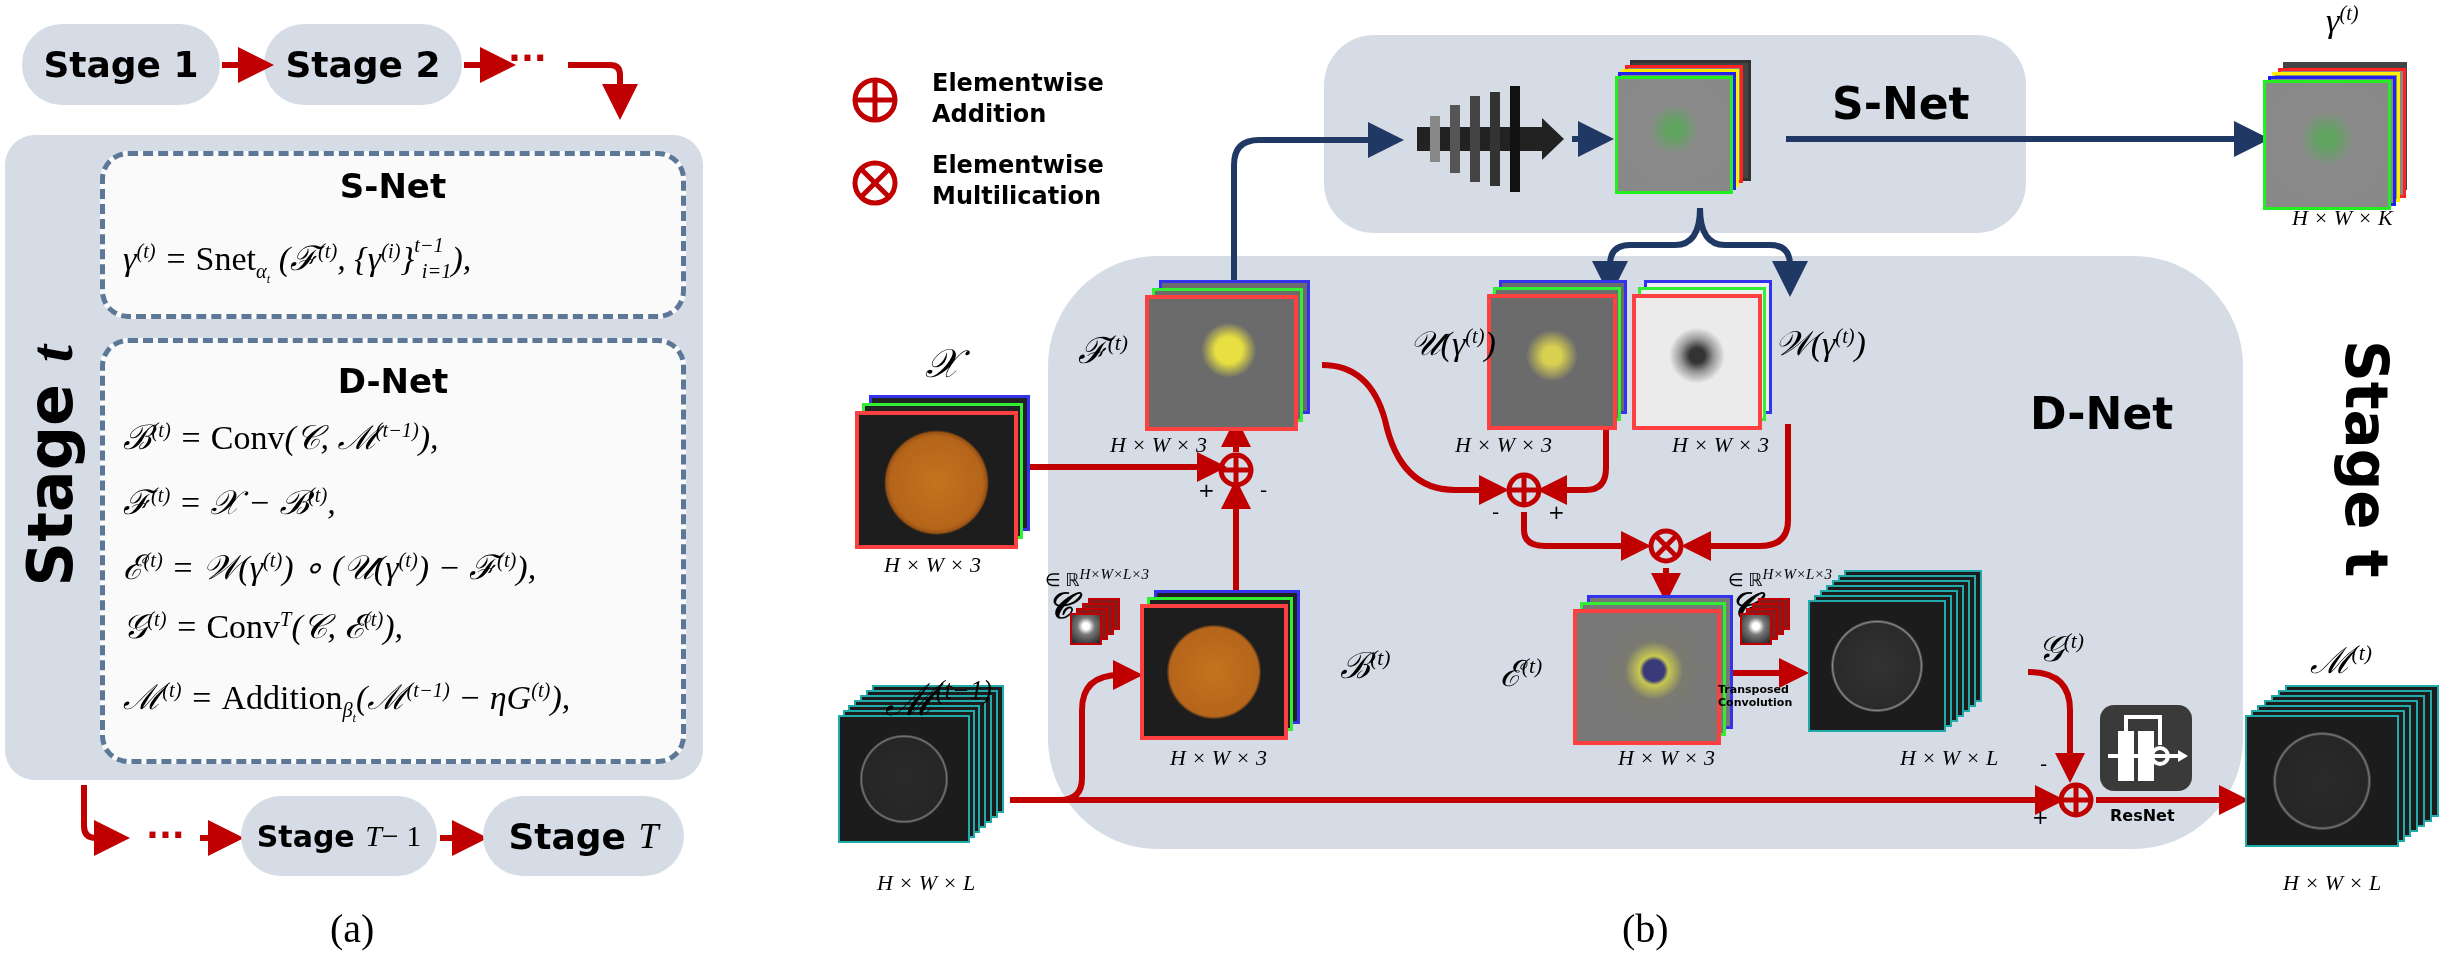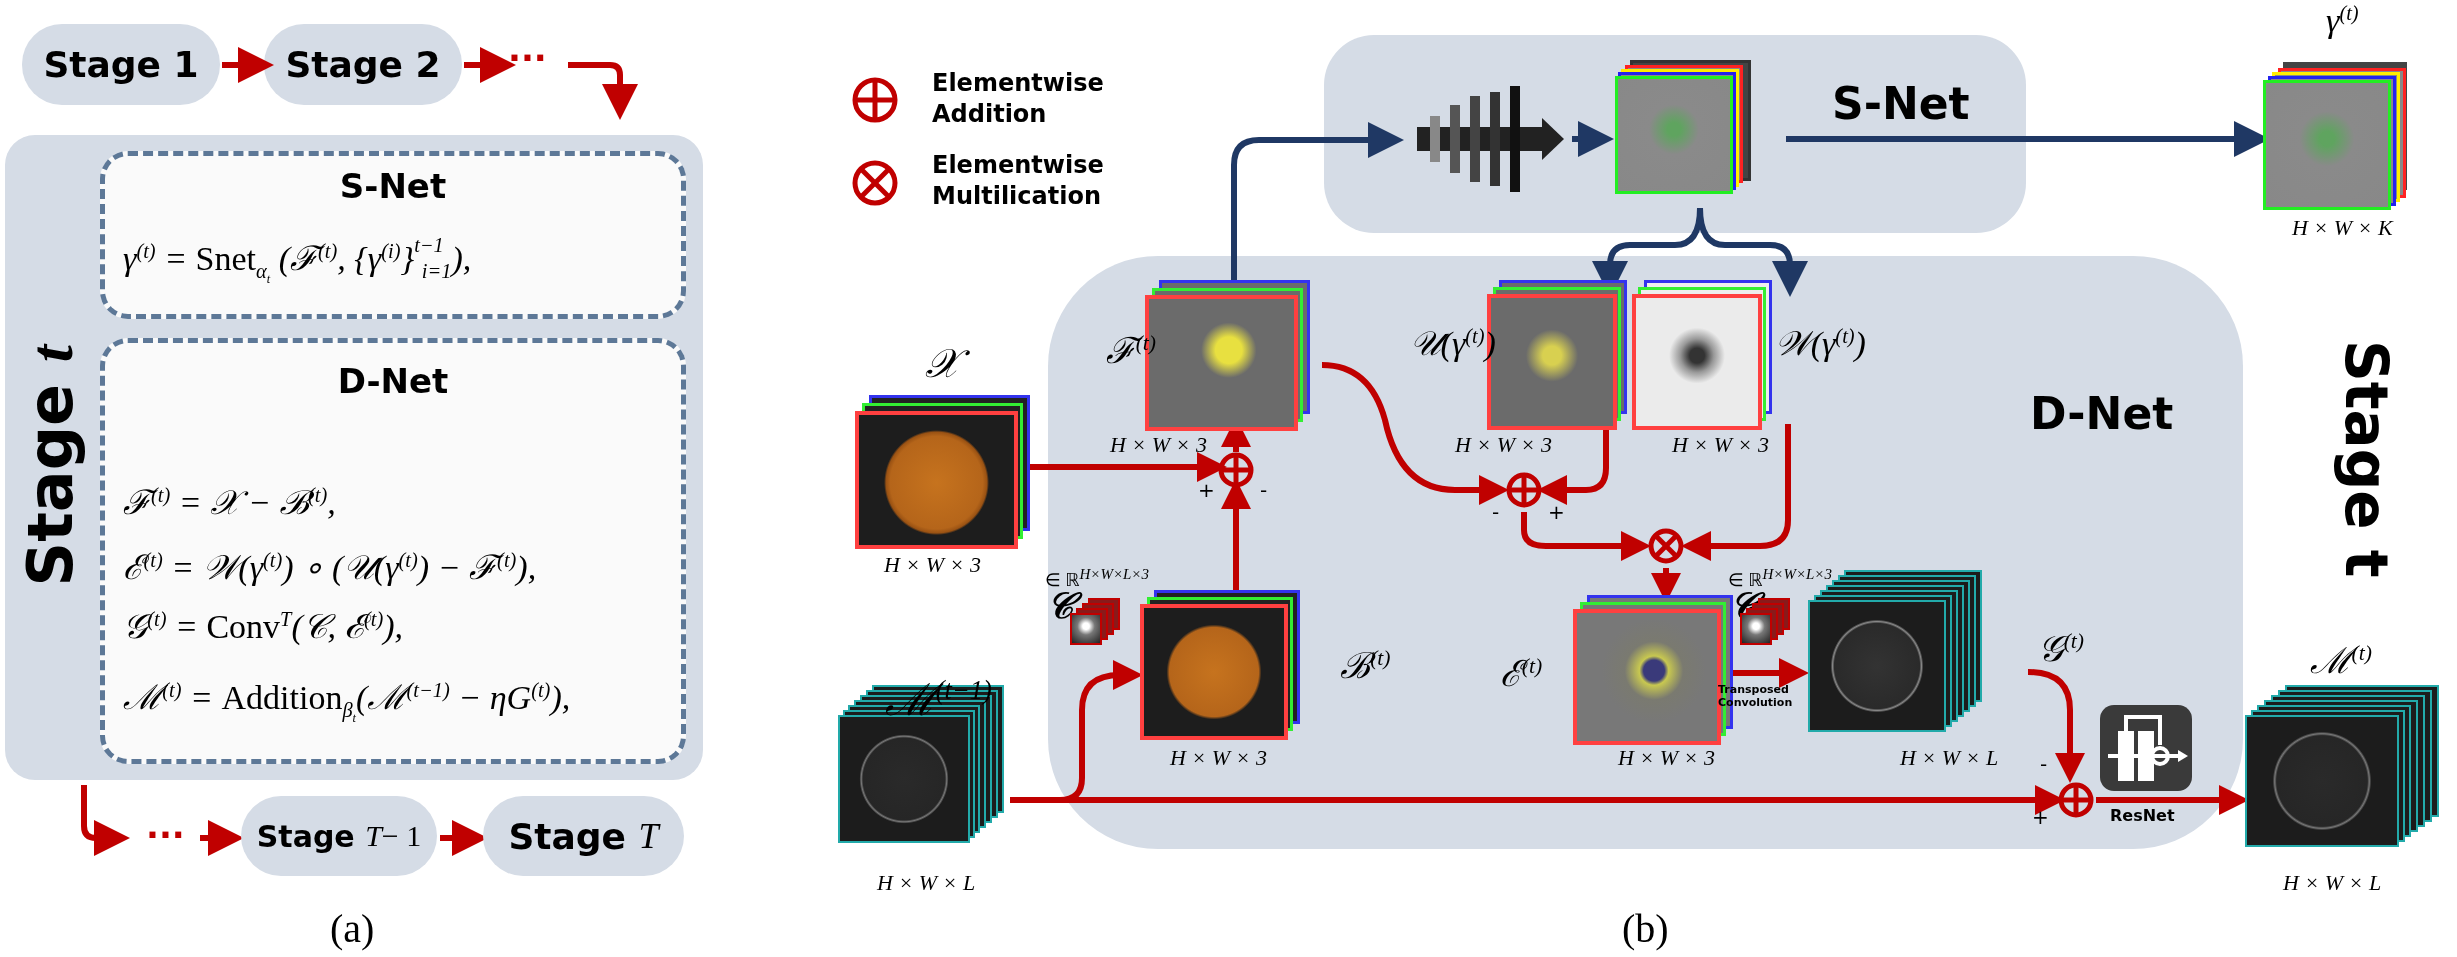"H × W × K" div.dim { top: 215px -> 205px }
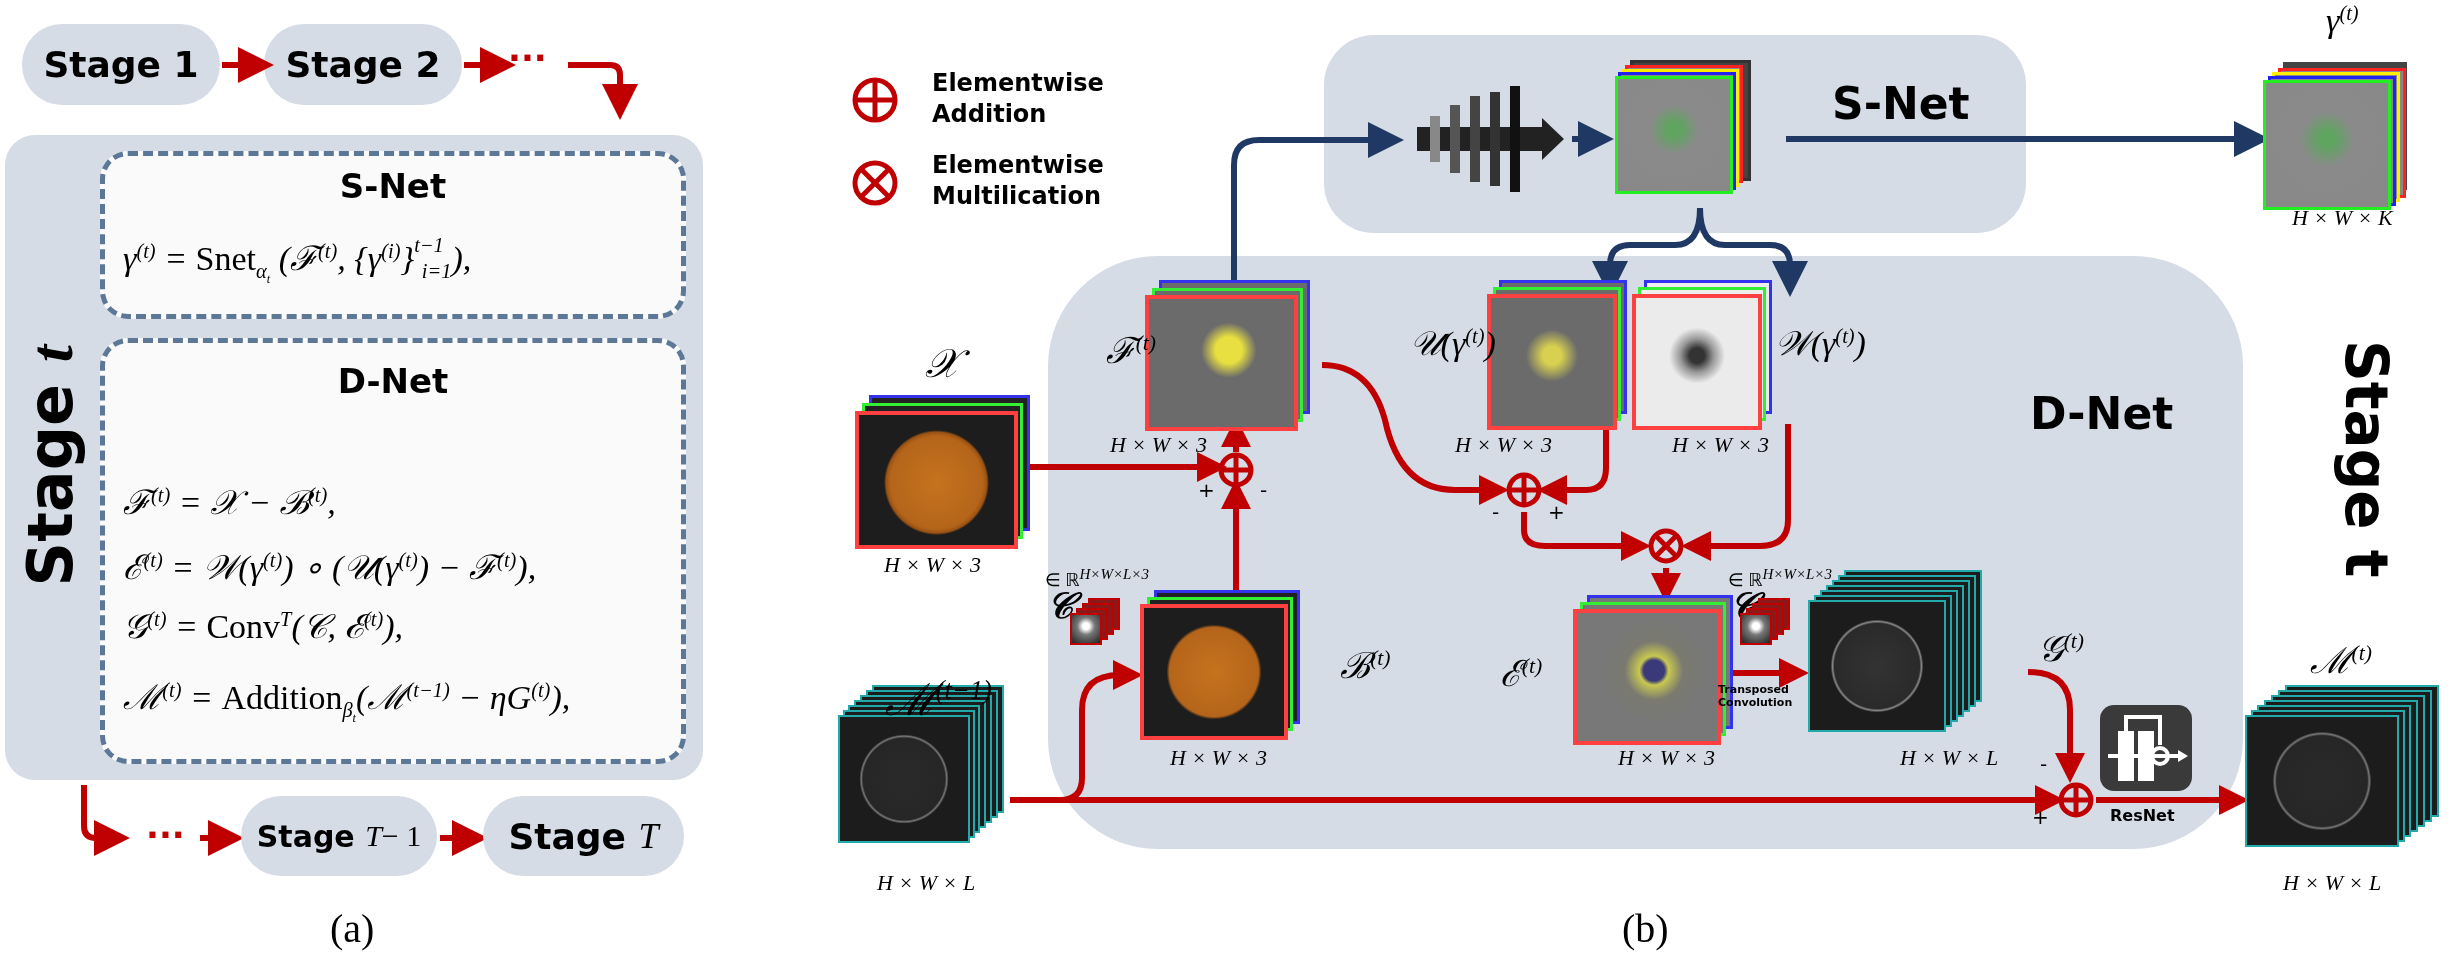"ℱ(t)" div.lbl { left: 1106px -> 1078px }
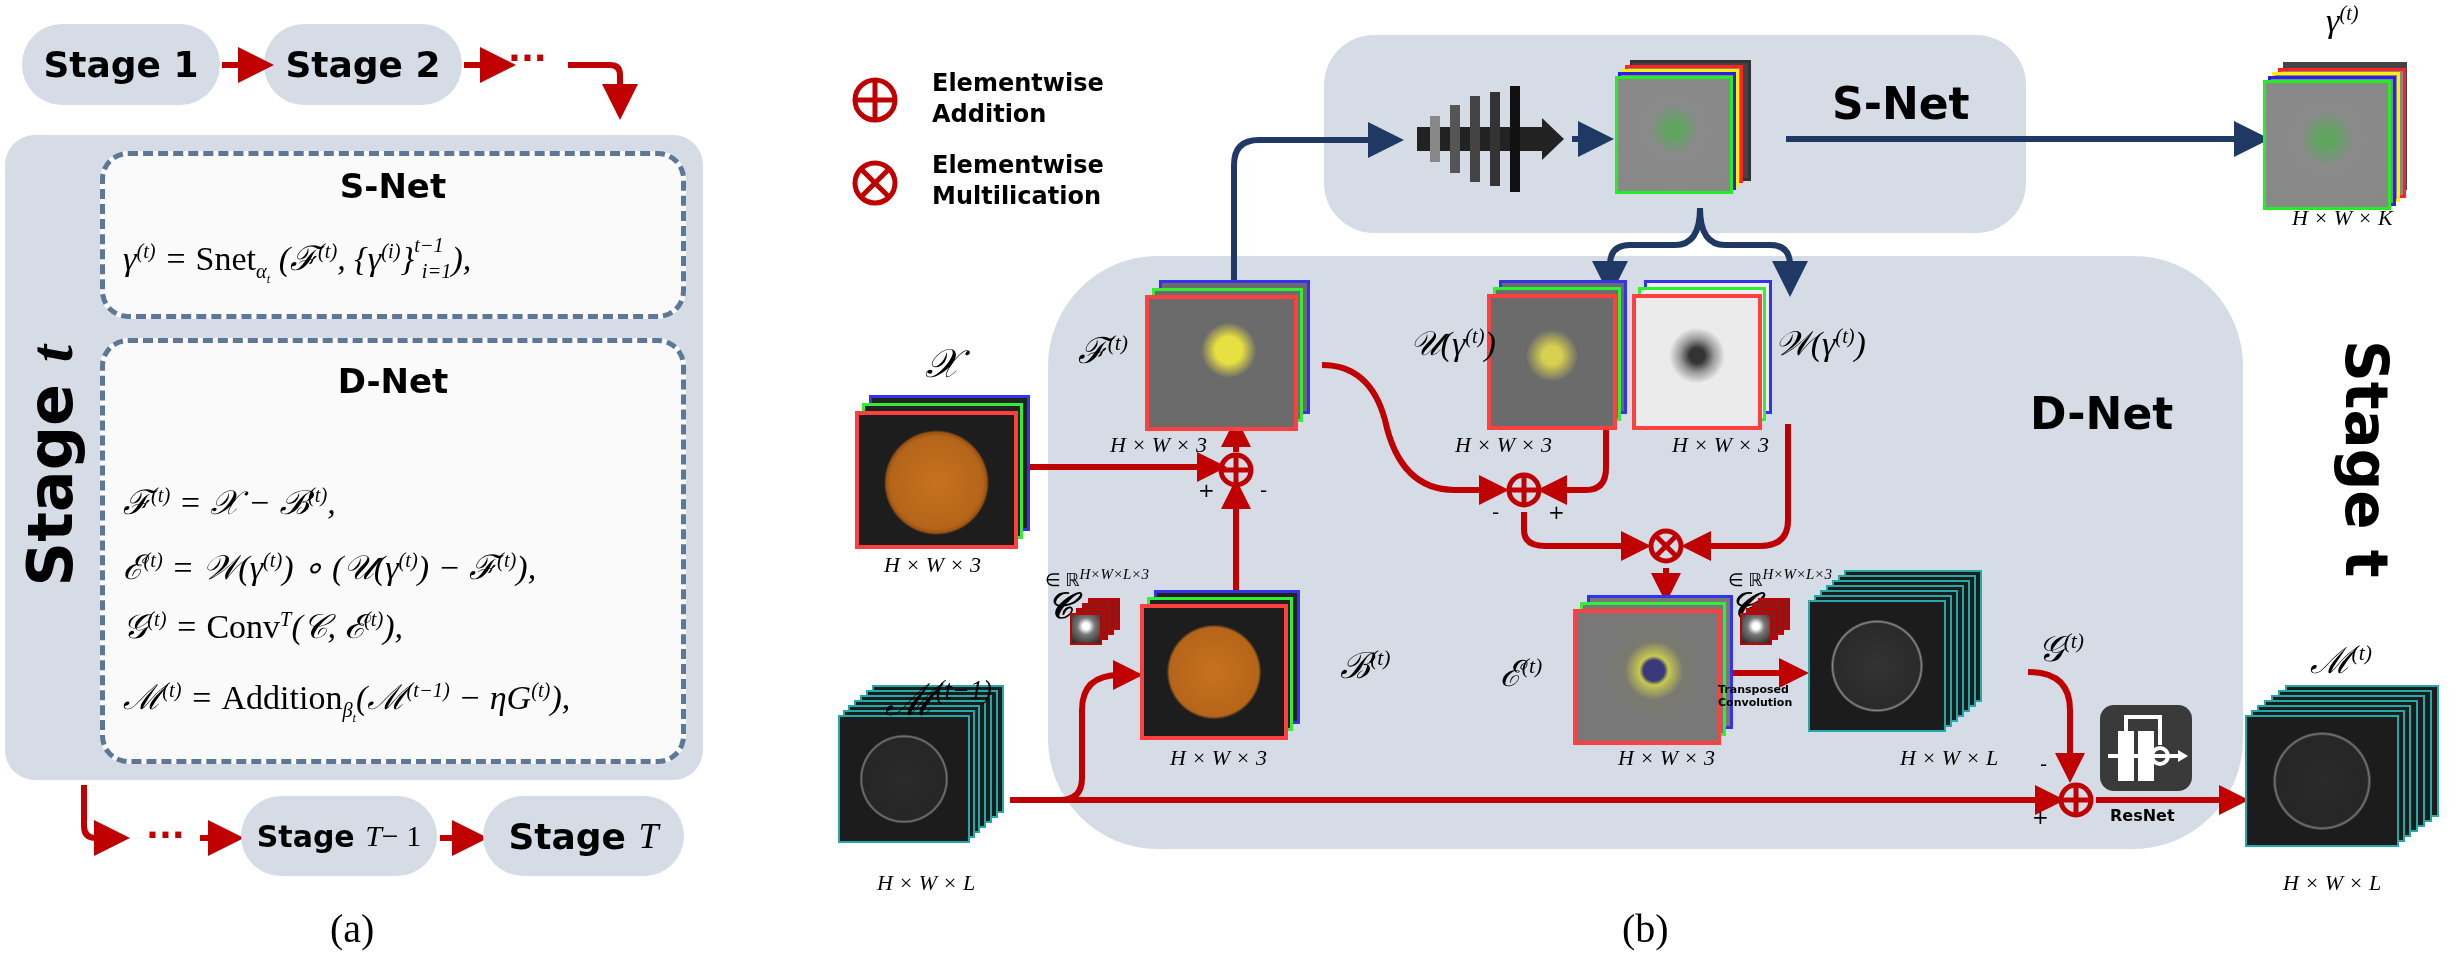"ℬ(t) = Conv(𝒞, ℳ(t−1))," div.eq { html: none -> <div>ℬ<sup>(t)</sup> = <span>Conv</span>(𝒞, ℳ<sup>(t−1)</sup>),</div> }
